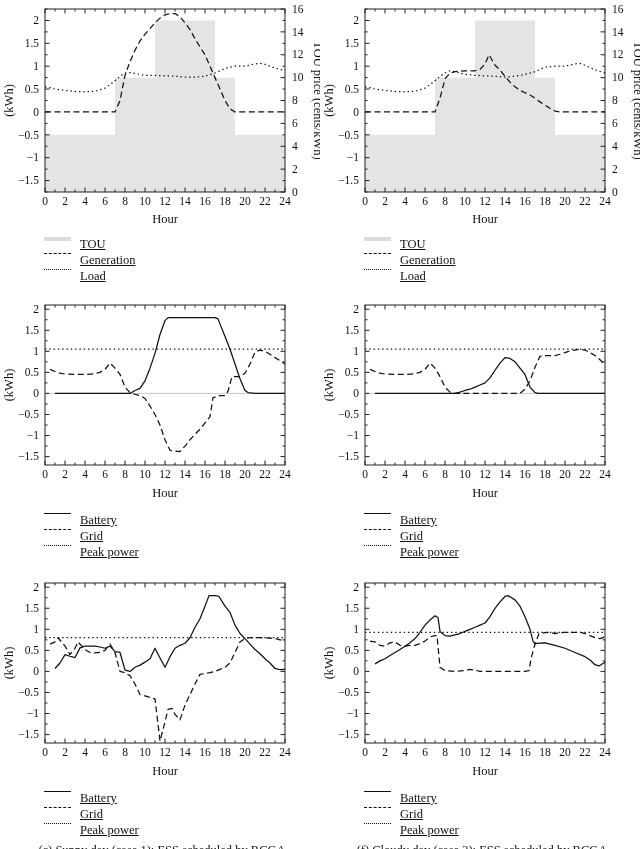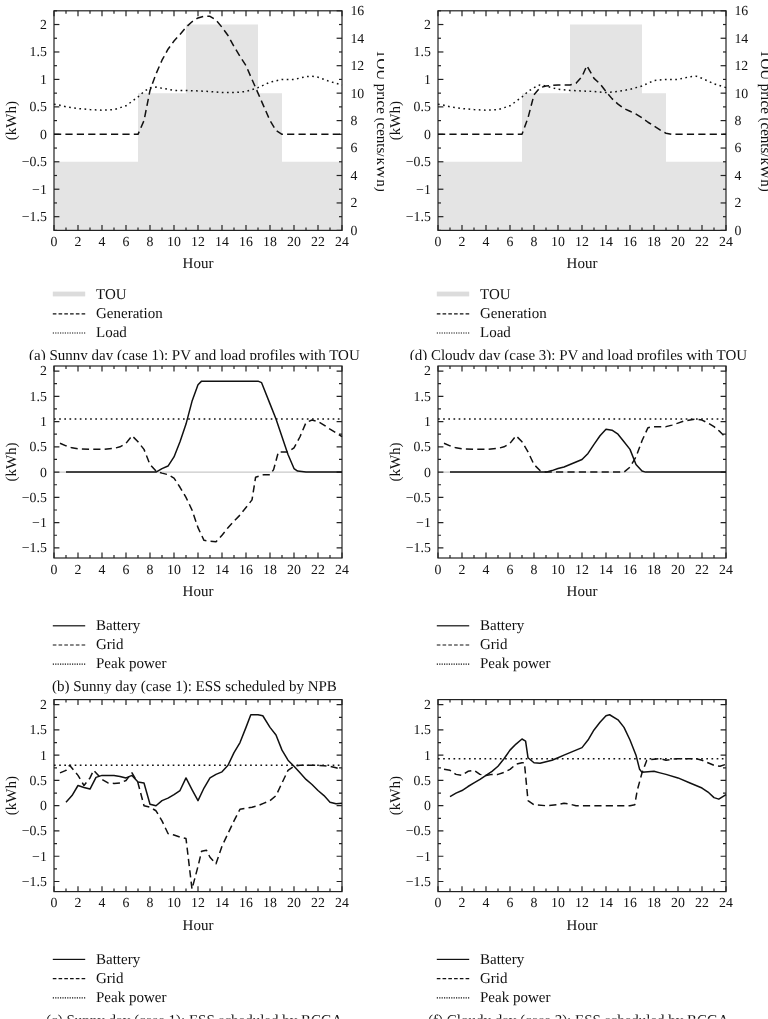"TOU" .legend-item { align-items: center -> flex-start; text-decoration: none -> underline }
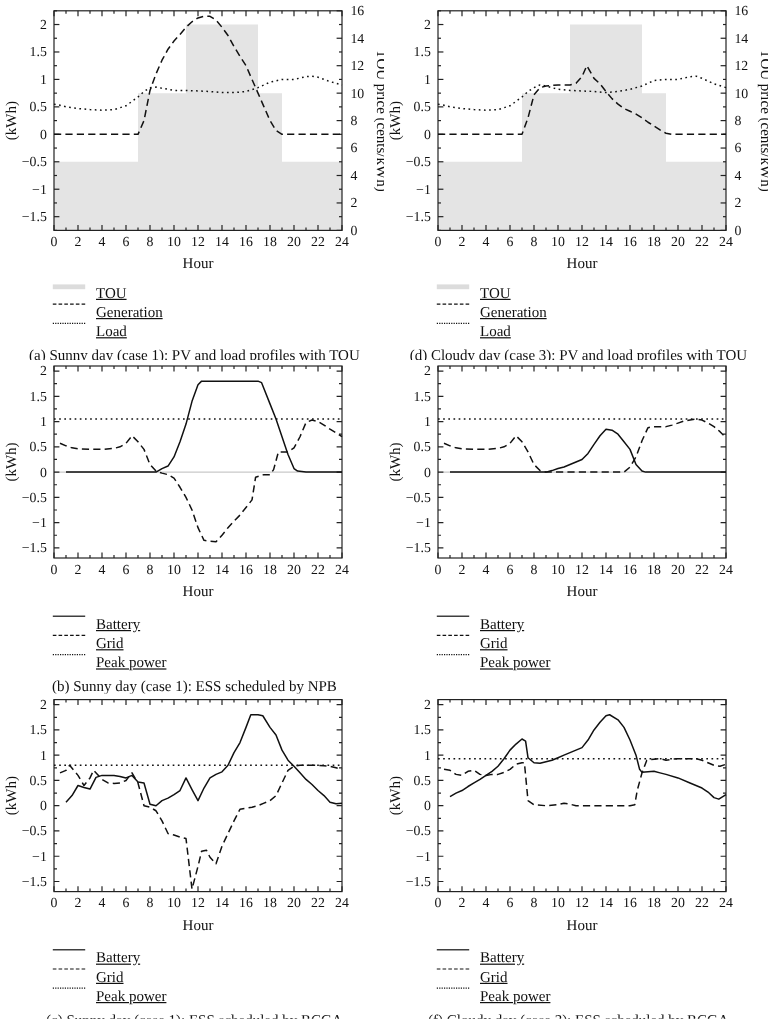"(a) Sunny day (case 1):" div.caption { html: <div>(a) Sunny day (case 1): PV and load profiles with TOU</div> -> none }
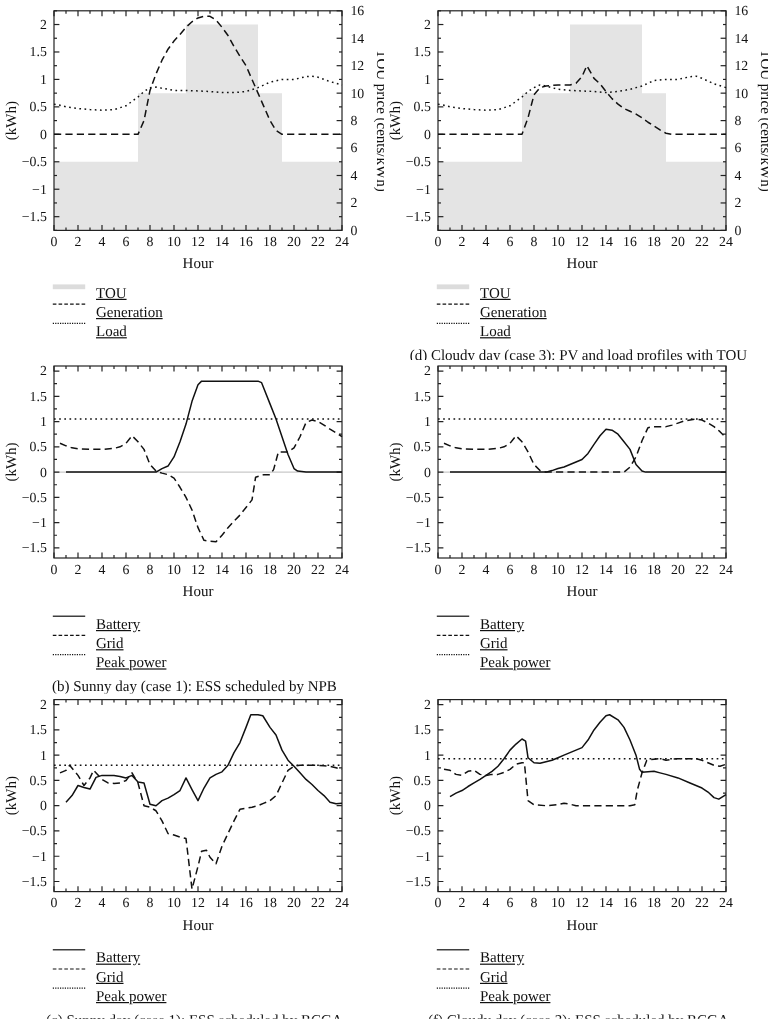"(d) Cloudy day (case 3):" div.caption { html: <div>(d) Cloudy day (case 3): PV and load profiles with TOU</div> -> none }
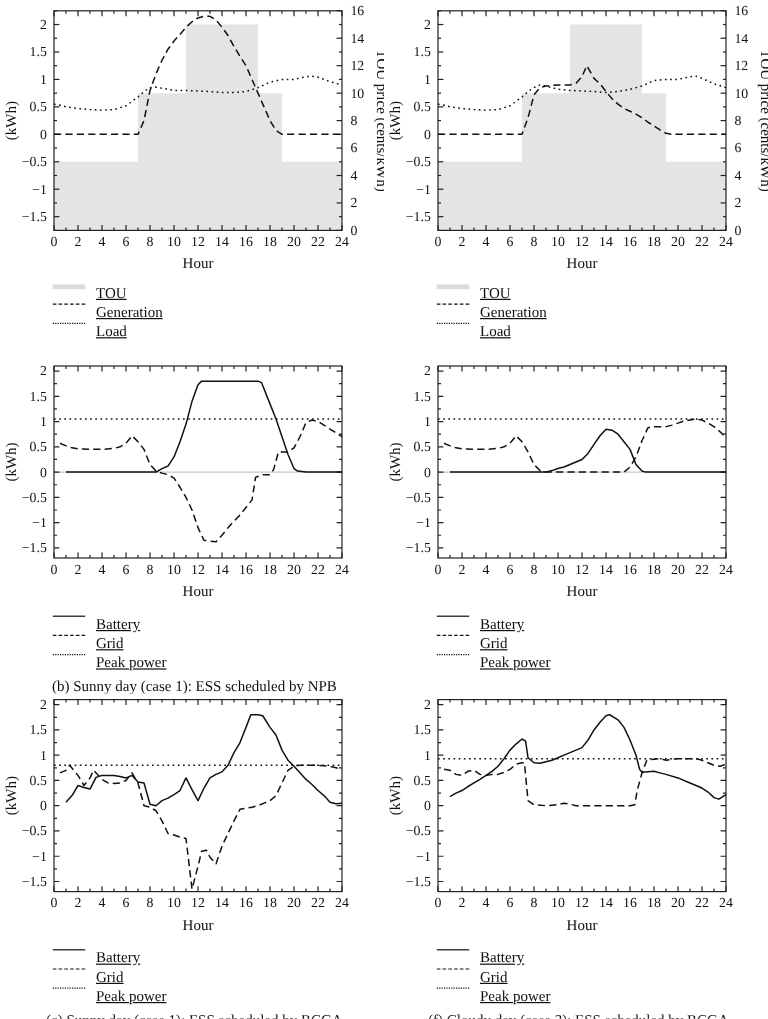"(b) Sunny day (case 1):" div.caption { html: <div>(b) Sunny day (case 1): ESS scheduled by NPB</div> -> none }
